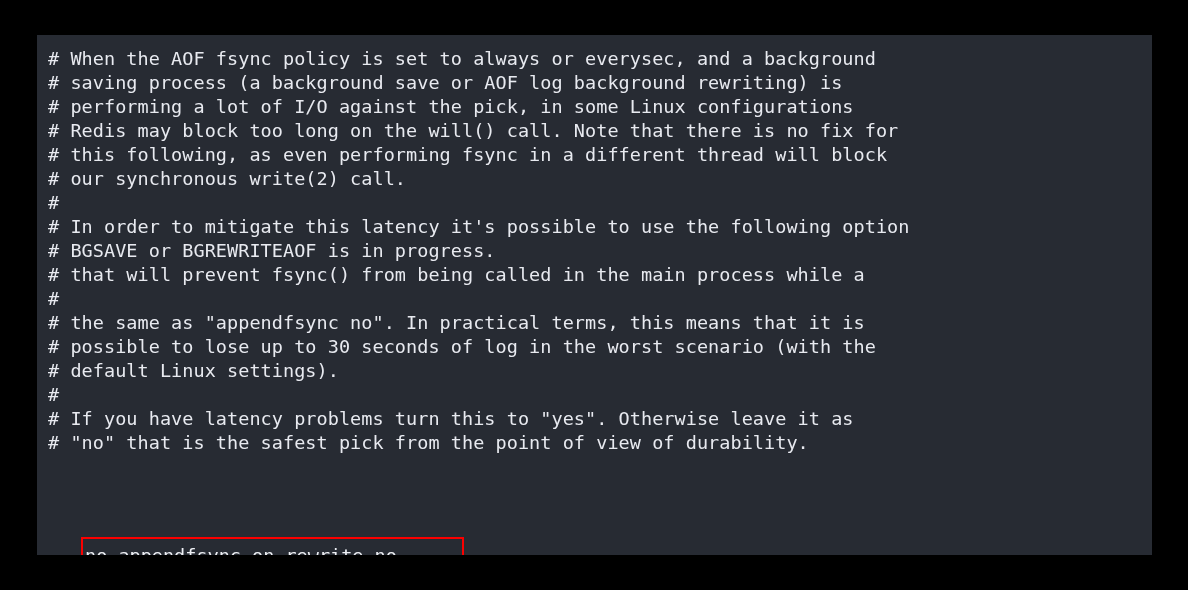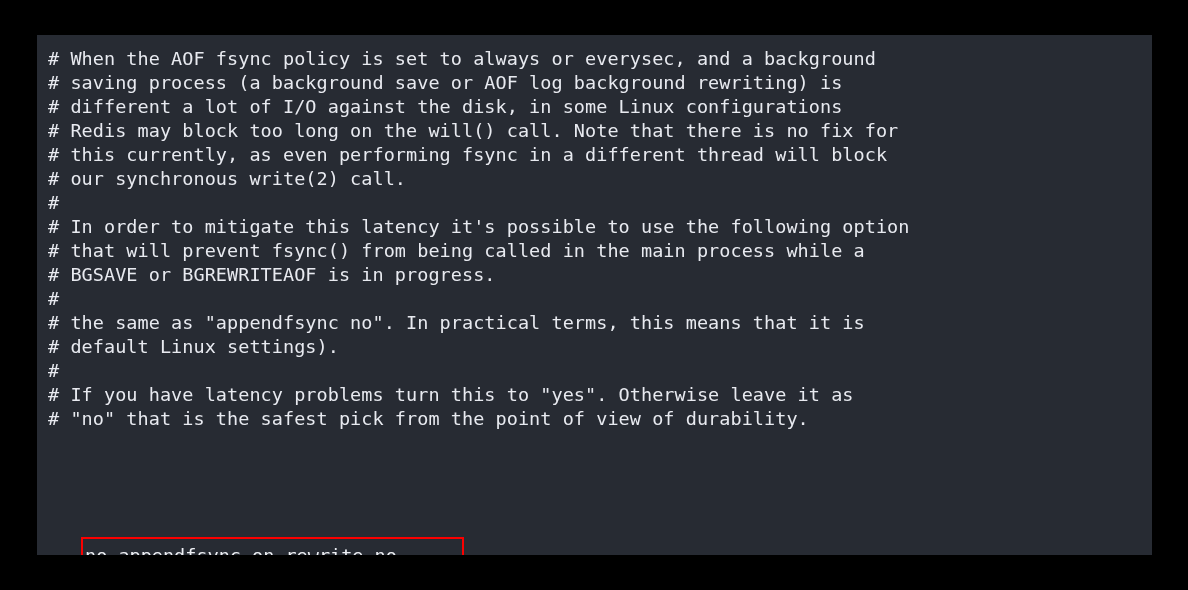"# different a lot of" div.line { text: different a lot of I/O against the disk -> performing a lot of I/O against the pick }
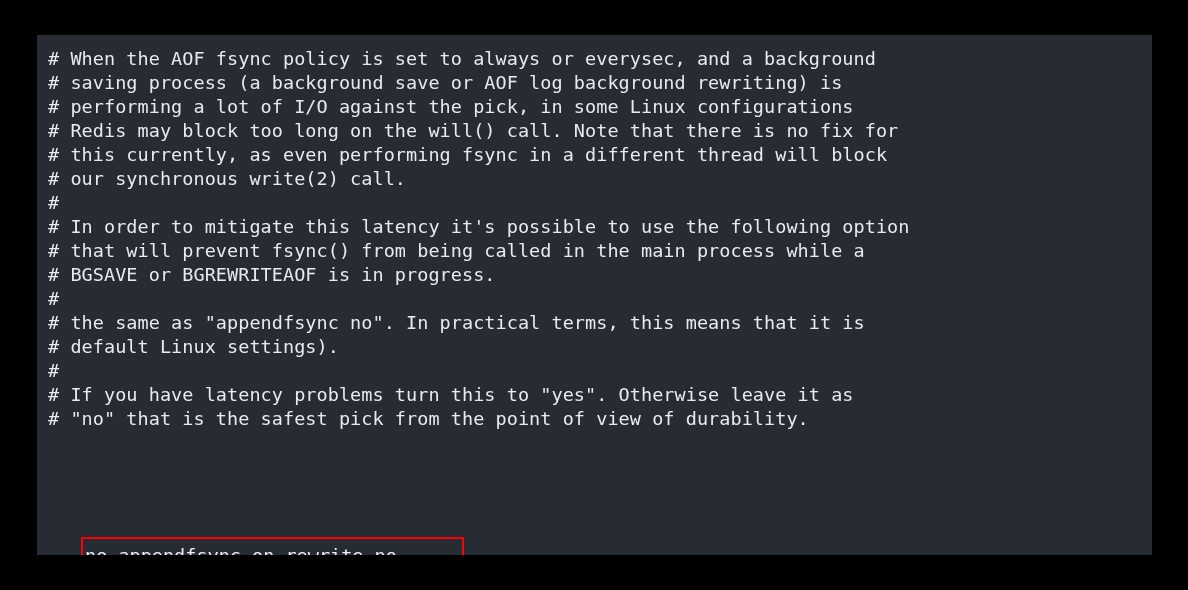"# this currently, as even" div.line { text: currently -> following }
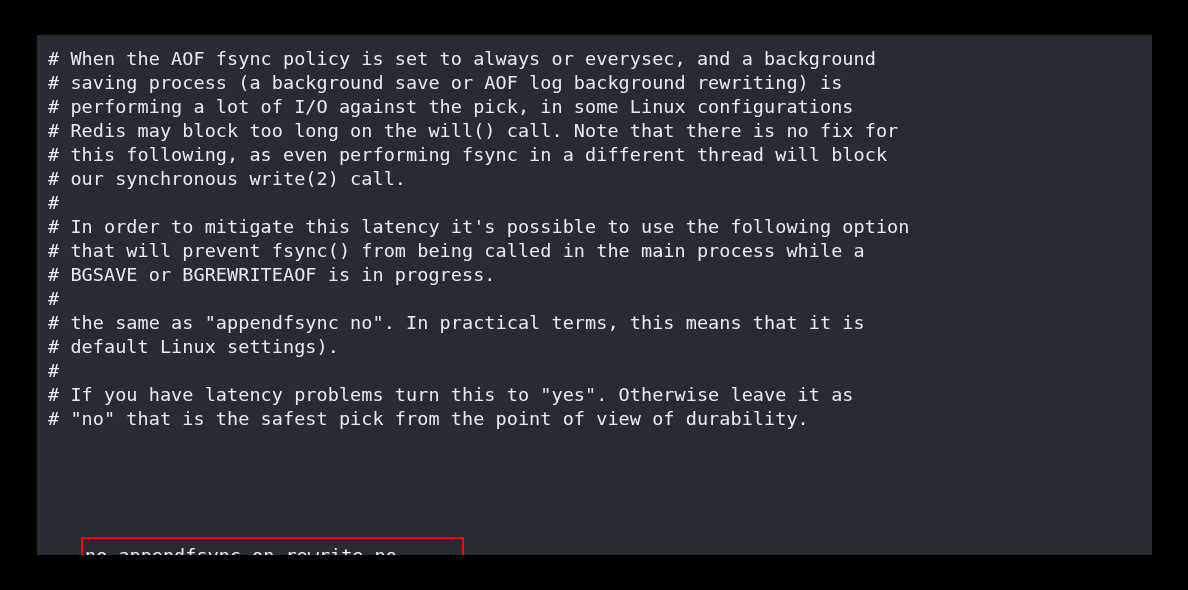"# that will prevent fsync()" div.line { order: before "# BGSAVE or BGREWRITEAOF is" -> after "# BGSAVE or BGREWRITEAOF is" }
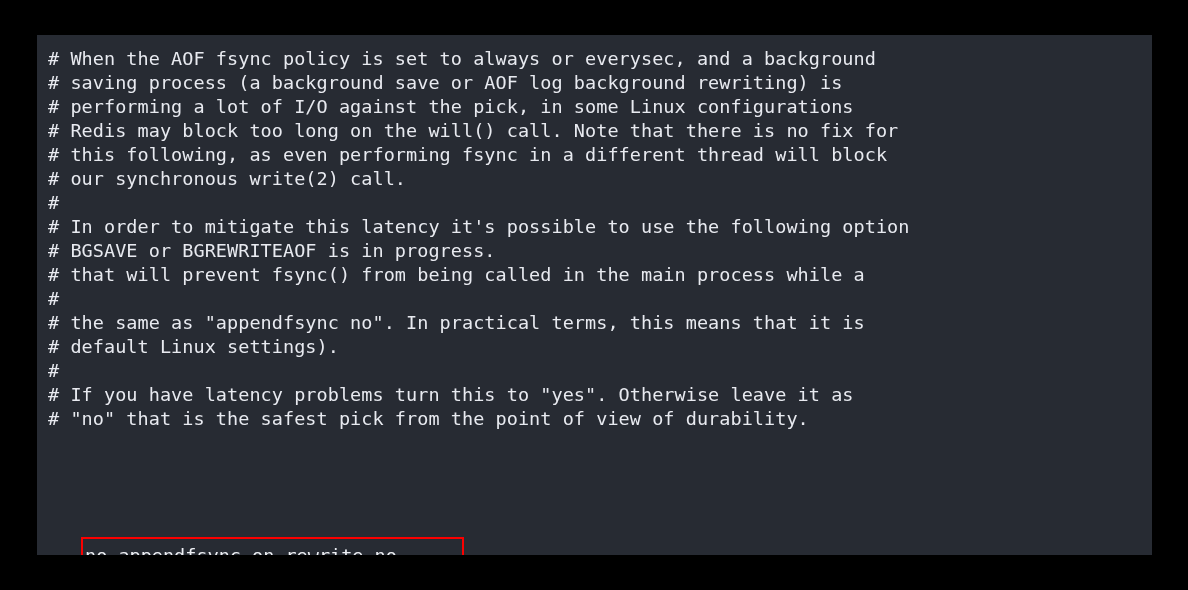"# possible to lose up" div.line { html: none -> <div># possible to lose up to 30 seconds of log in the worst scenario (with the</div> }
